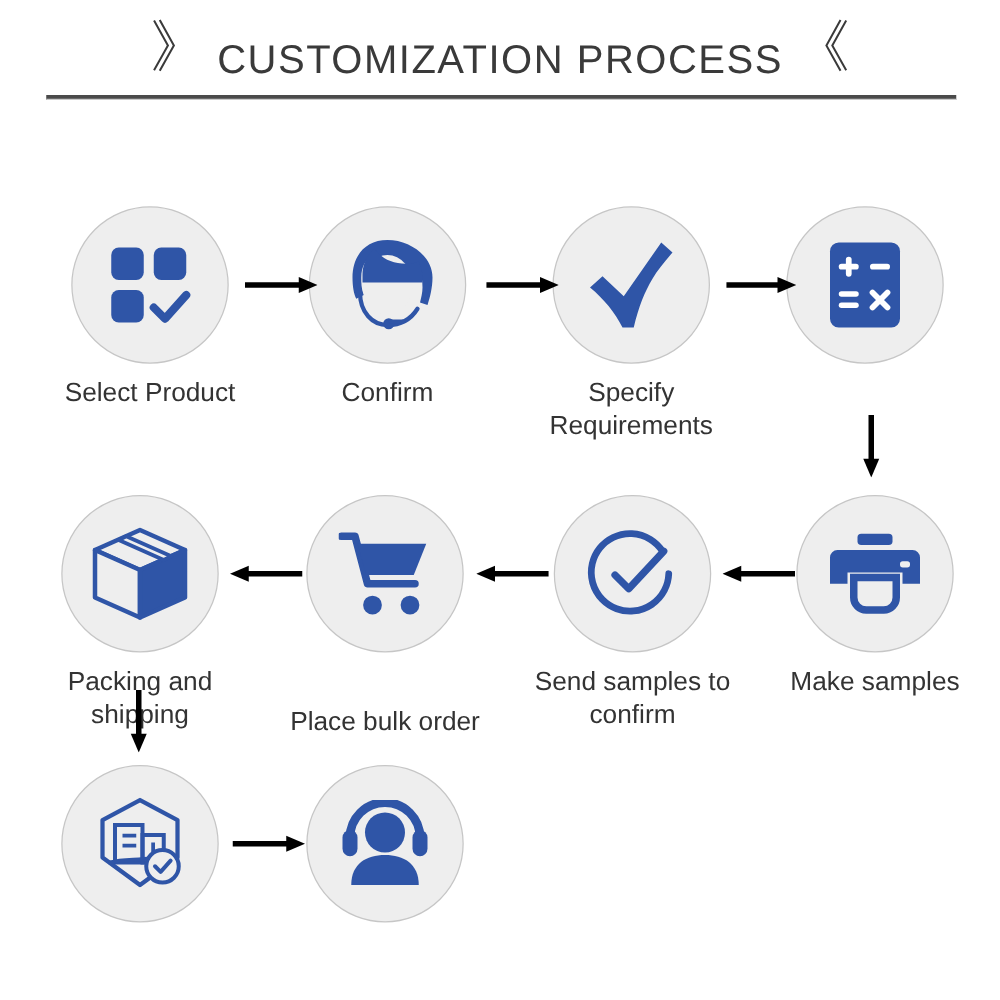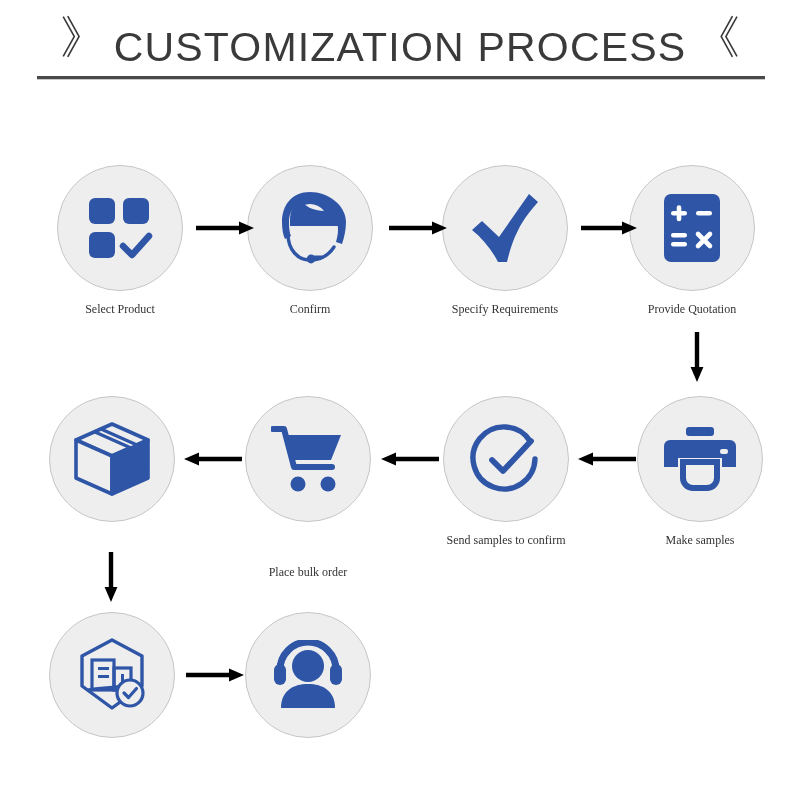"CUSTOMIZATION PROCESS" .title-text { font-size: 41px -> 32px }
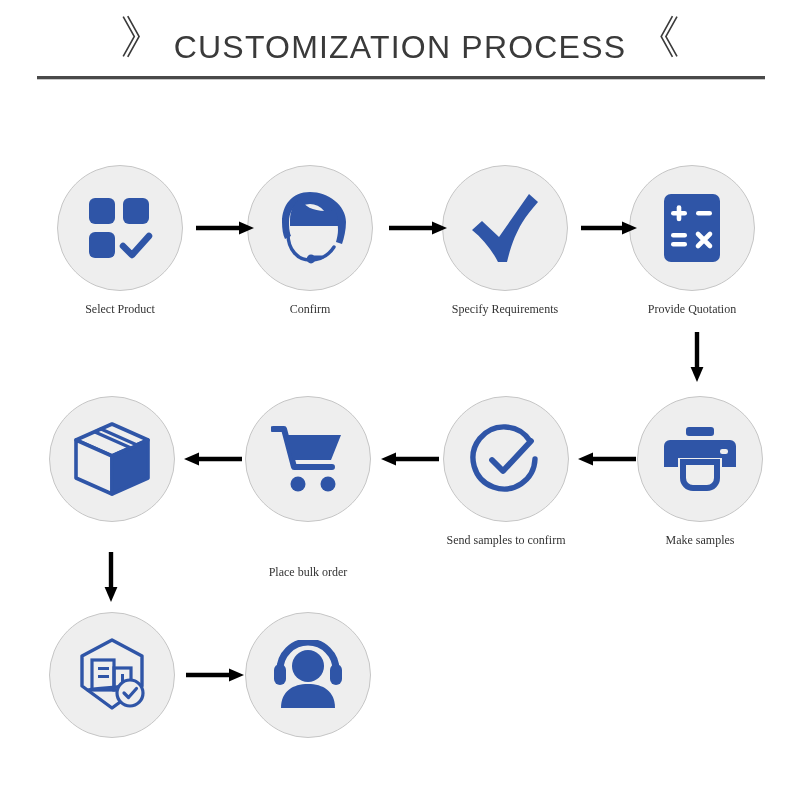"Select Product" .node-label { font-family: Liberation Serif, serif -> Liberation Sans, sans-serif; font-size: 12px -> 21px }
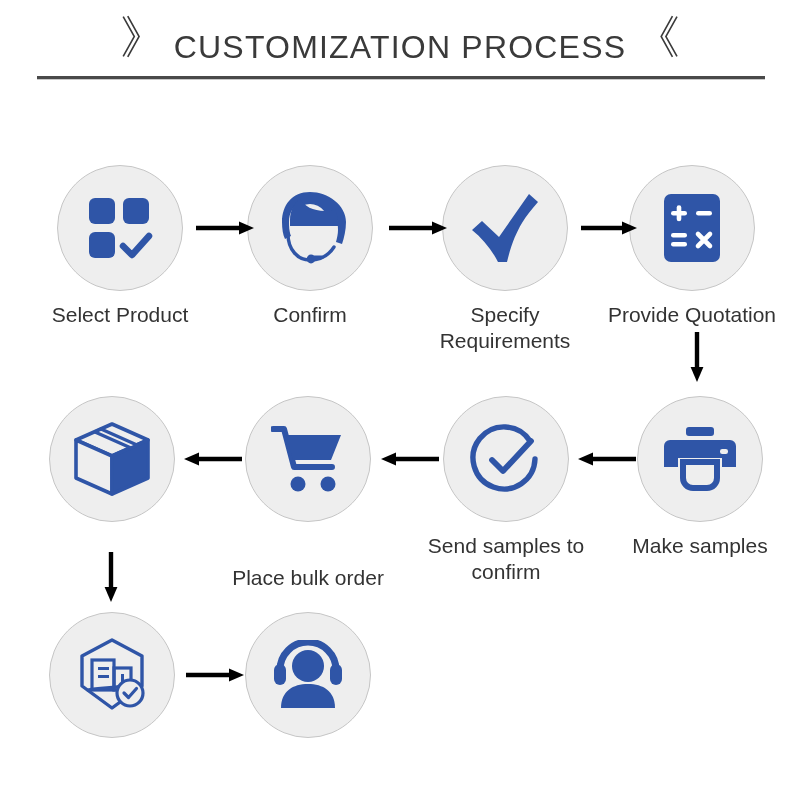"Provide Quotation" div.node-label { html: <div>Provide Quotation</div> -> none }
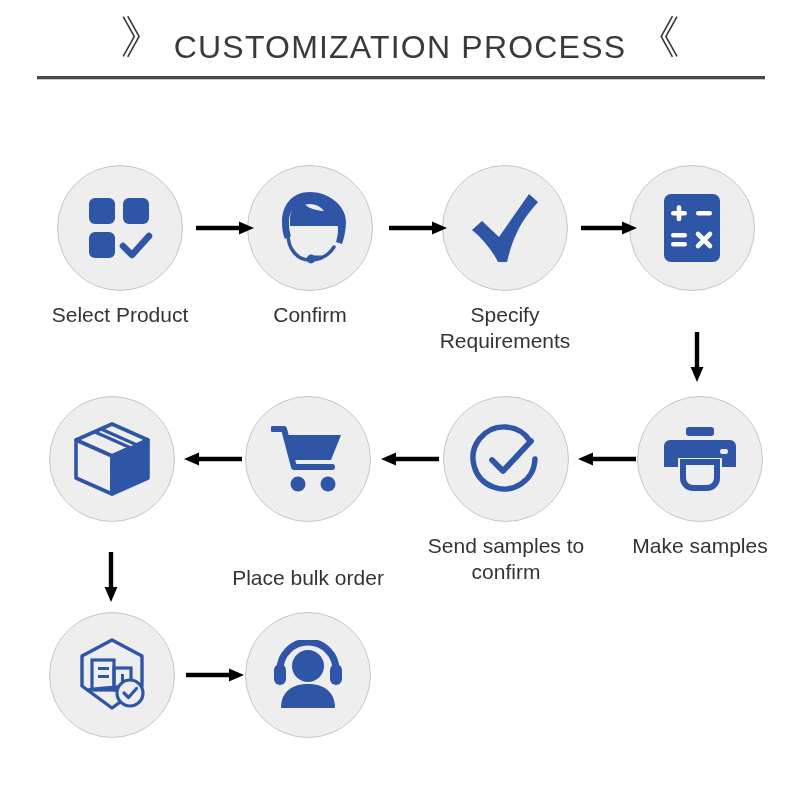"Packing and shipping" div.node-label { html: none -> <div>Packing and shipping</div> }
